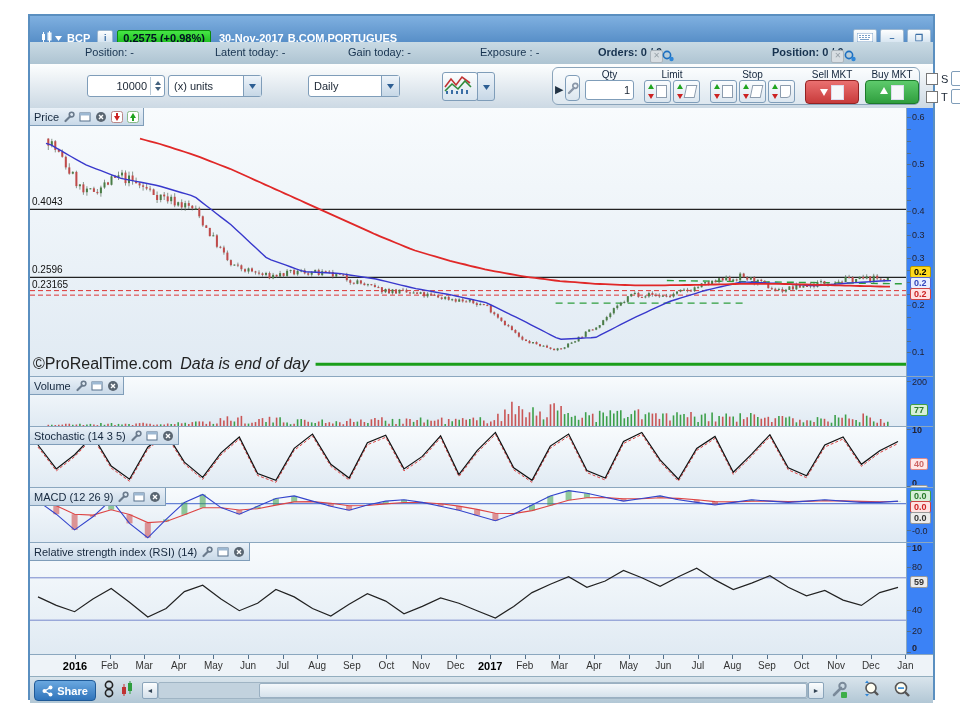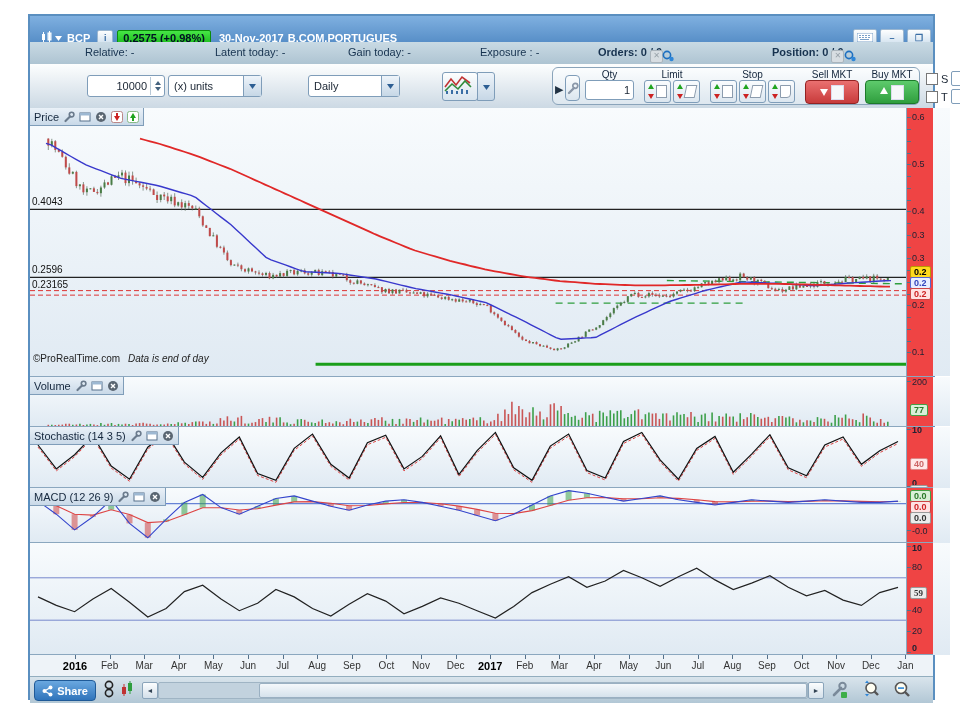"Relative: -" span { text: Relative -> Position }
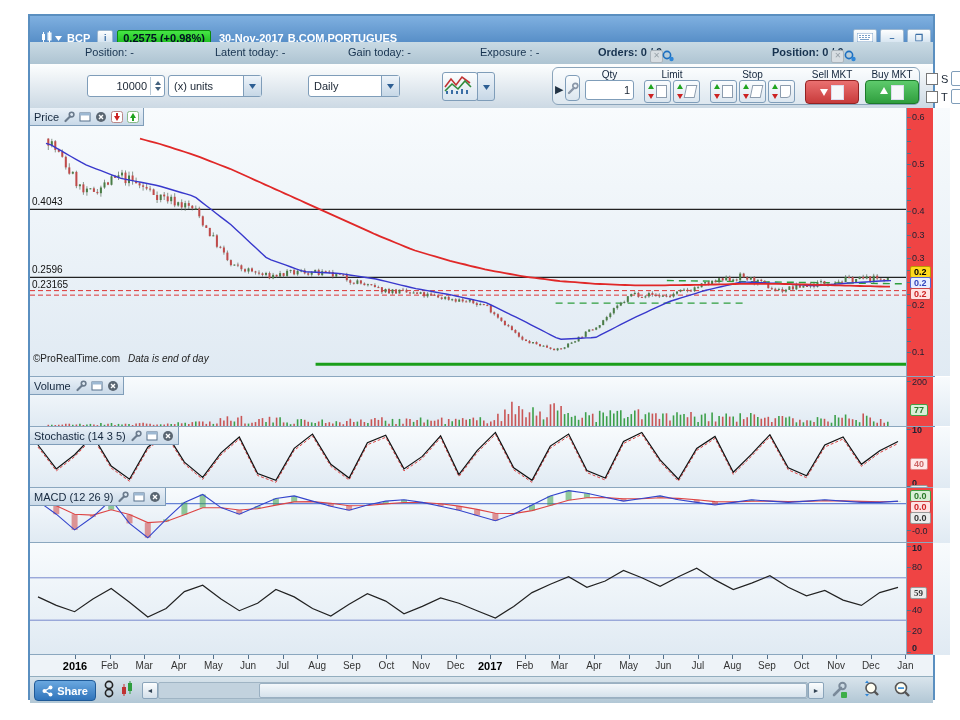"0.6" .gutter { background: #ef4444 -> #3b82f6 }
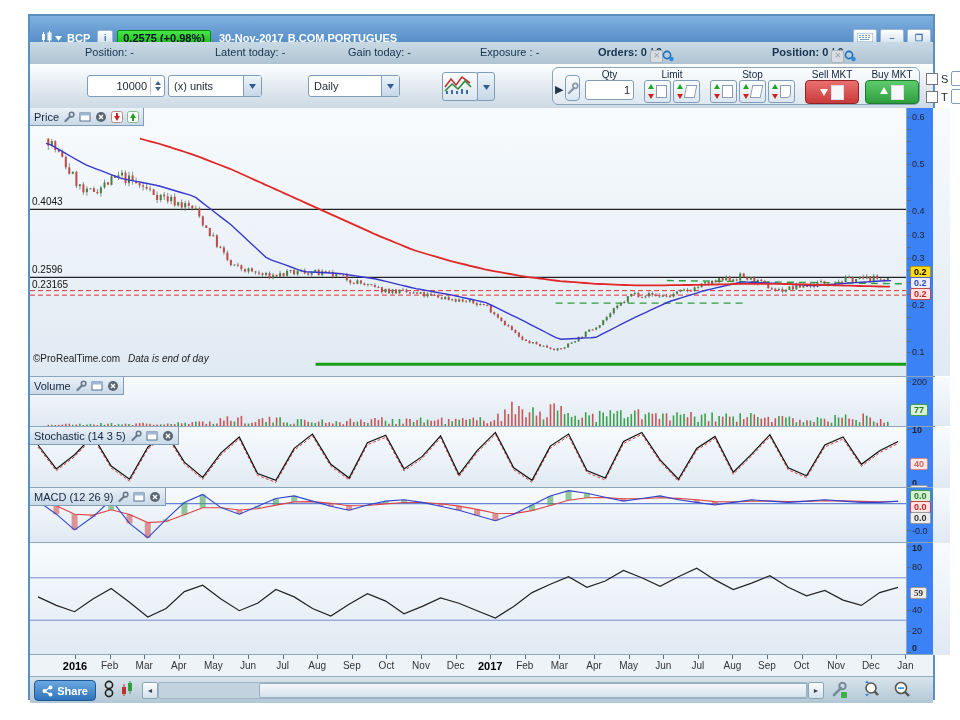"0.4043" .plot { padding-left: 44px -> none }
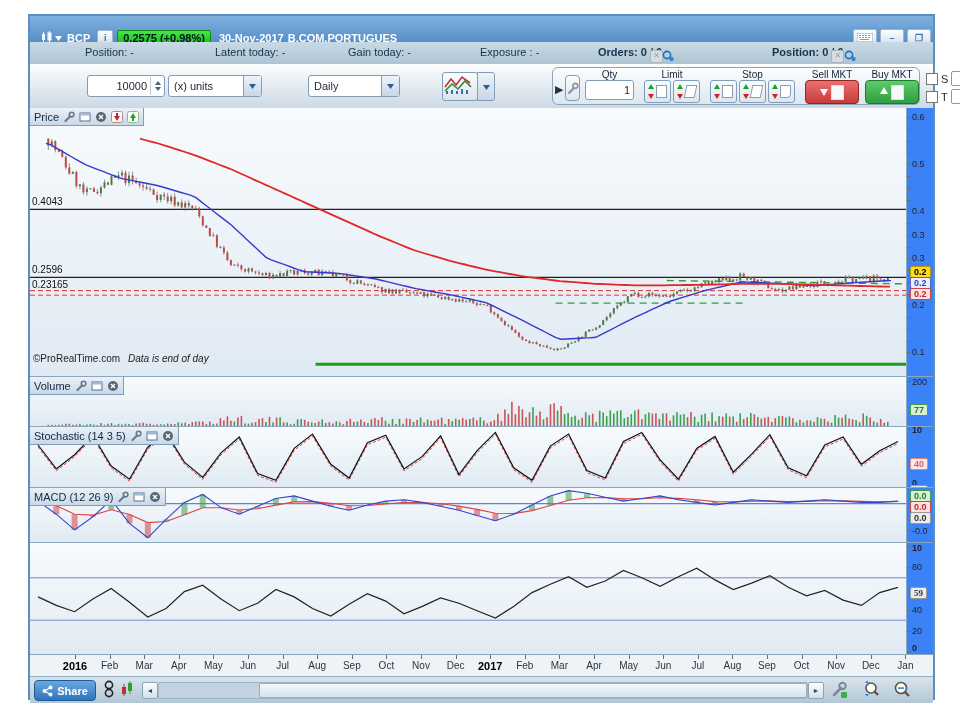"©ProRealTime.com Data is end of" #watermark { bottom: 12px -> 3px; font-size: 10px -> 16px }
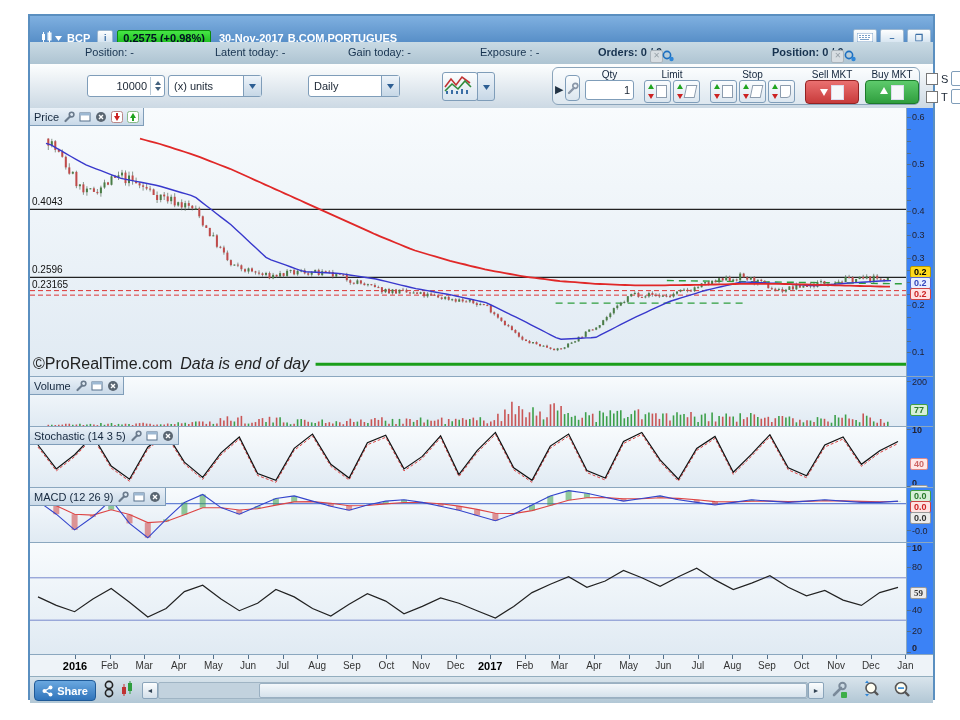"Relative strength index (RSI) (14)" div.tab { html: none -> <div> <span>Relative strength index (RSI) (14)</span> <span><svg> <path></path> <circle></circle> </svg></span> <span><svg> <rect></rect> <rect></rect> </svg></span> <span><svg> <circle></circle> <path></path> </svg></span> </div> }
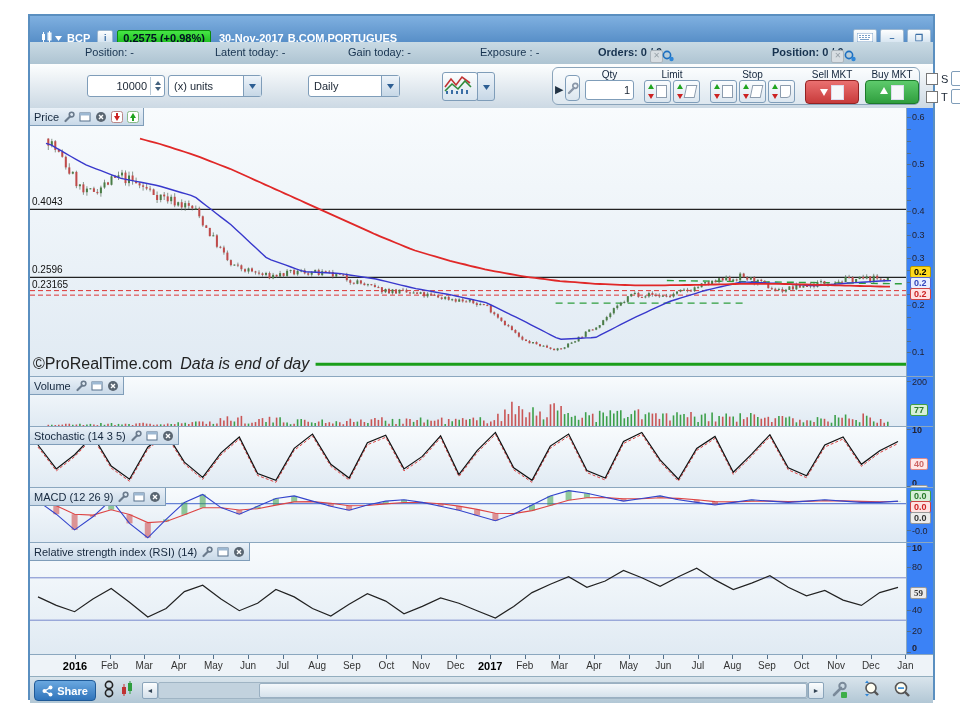"59" div.axbadge { font-family: Liberation Serif, serif -> none; top: 44px -> 33px }
